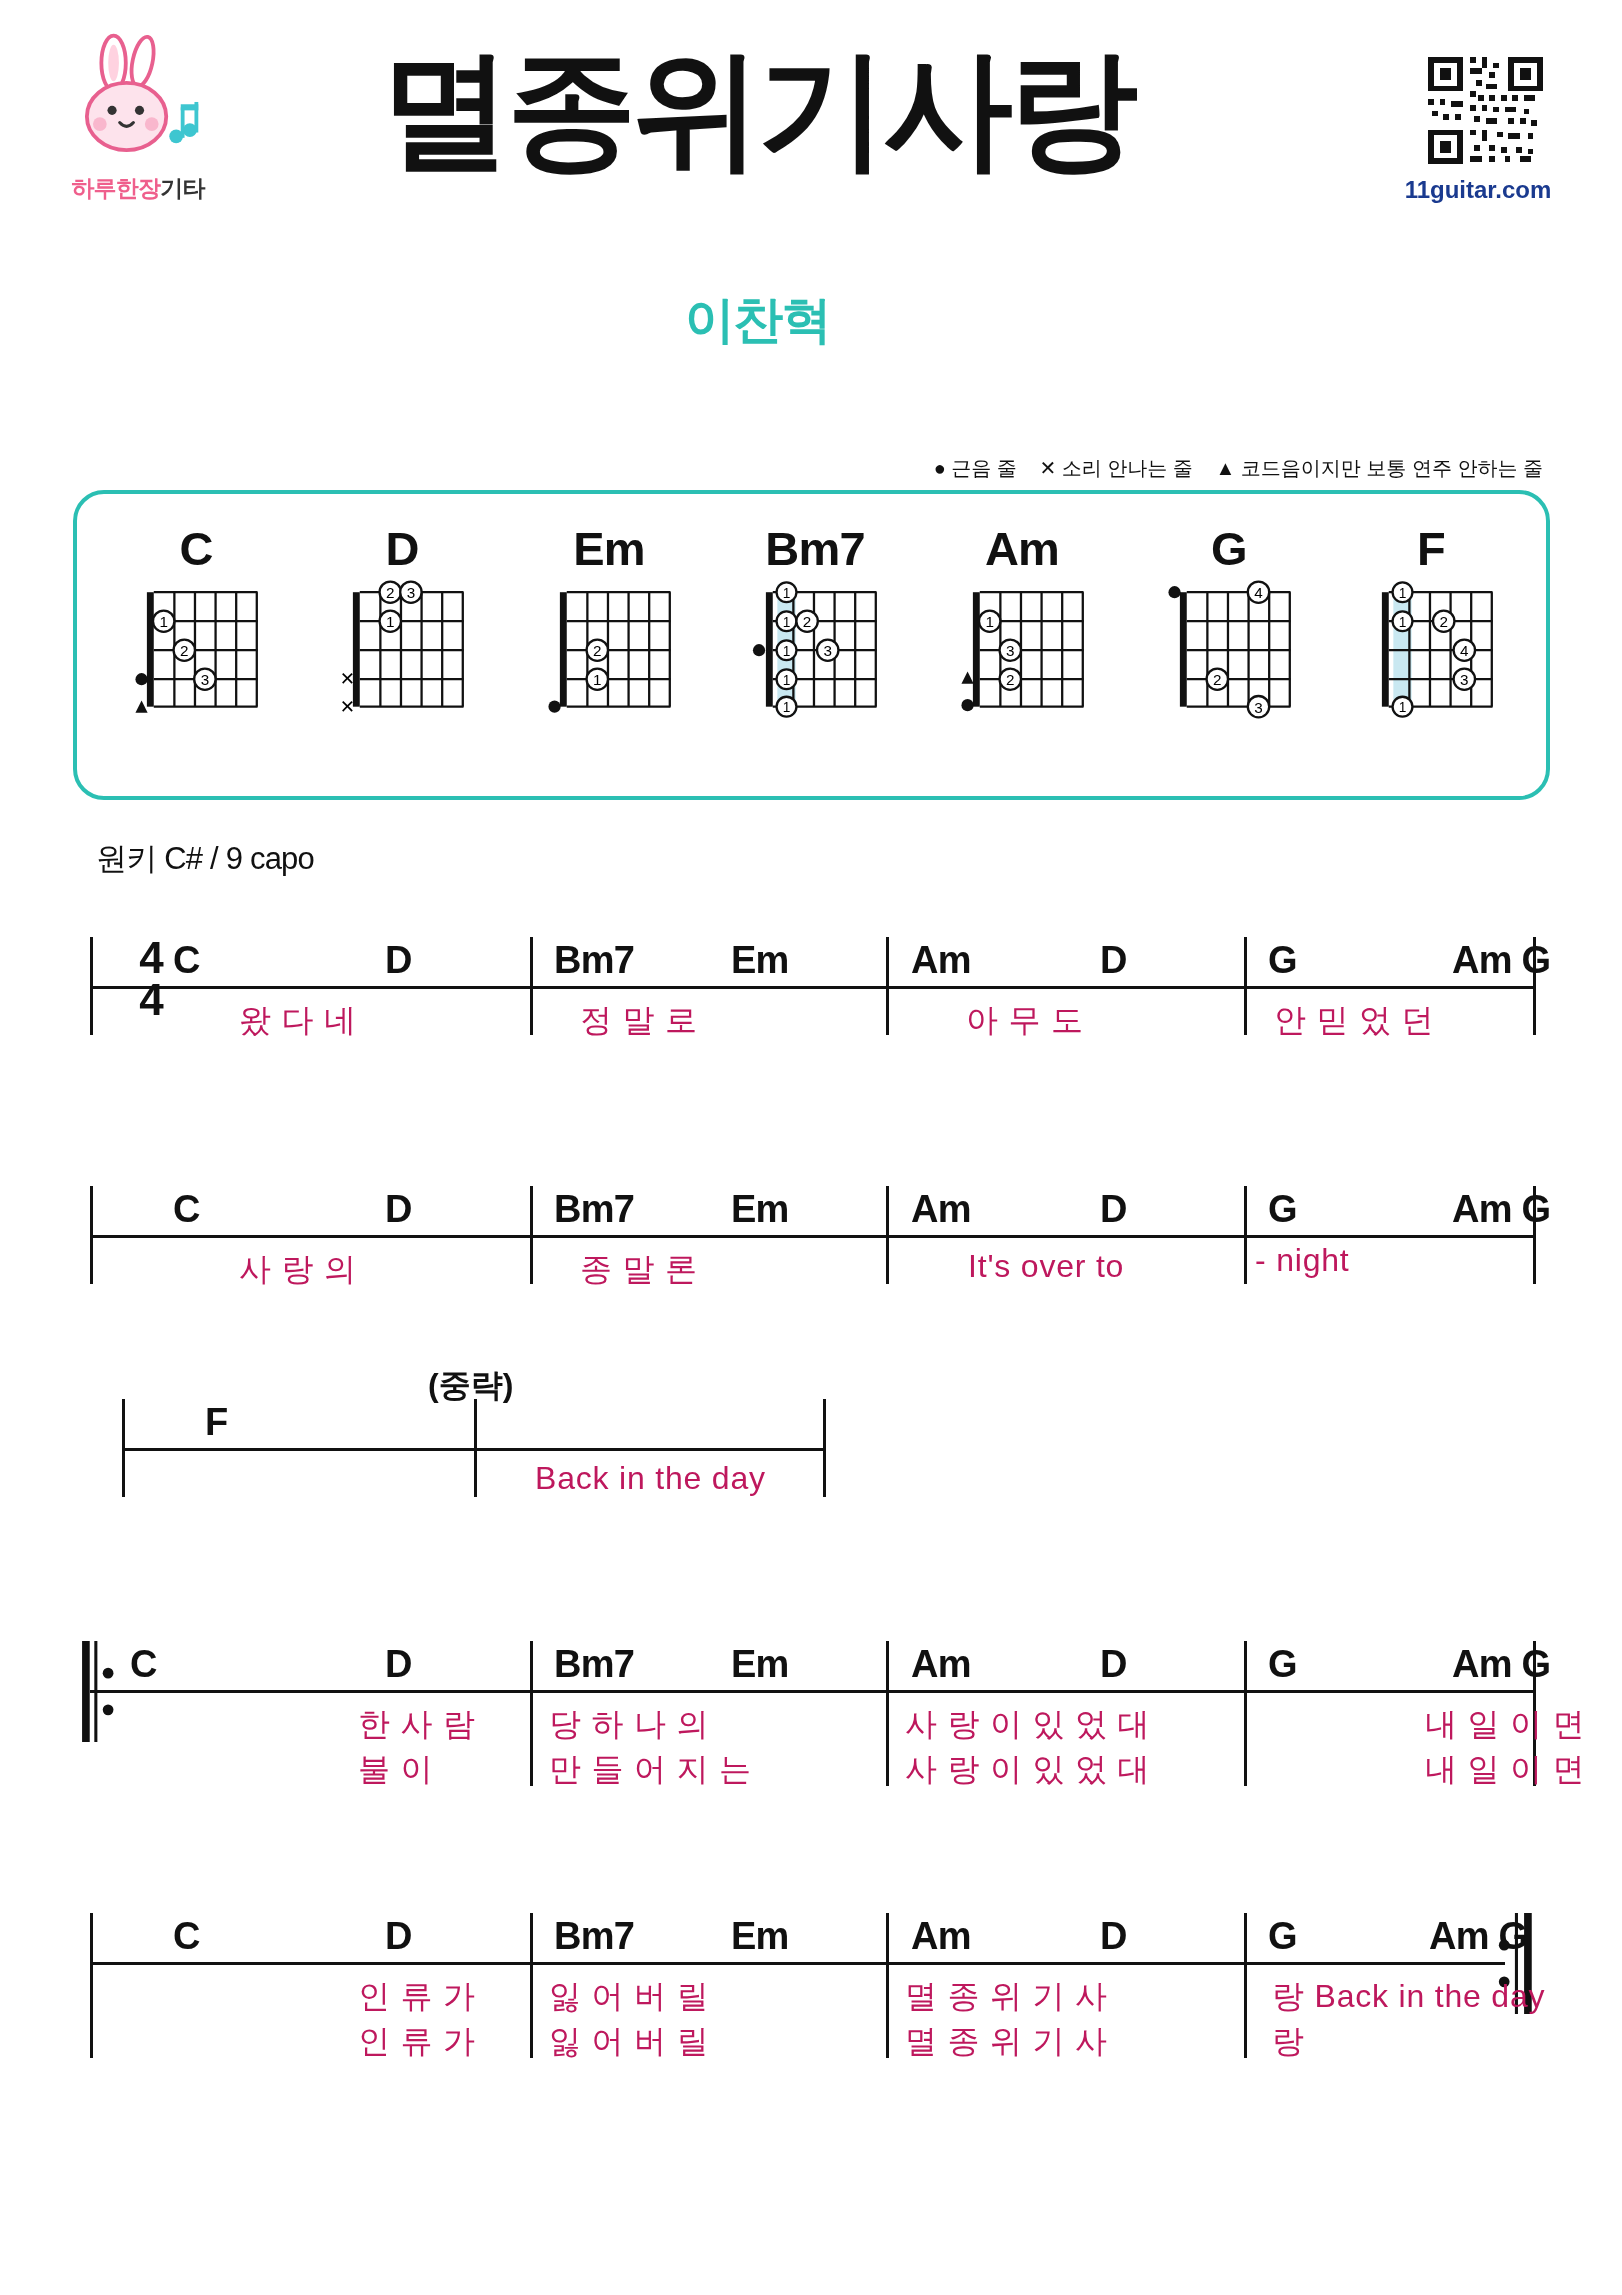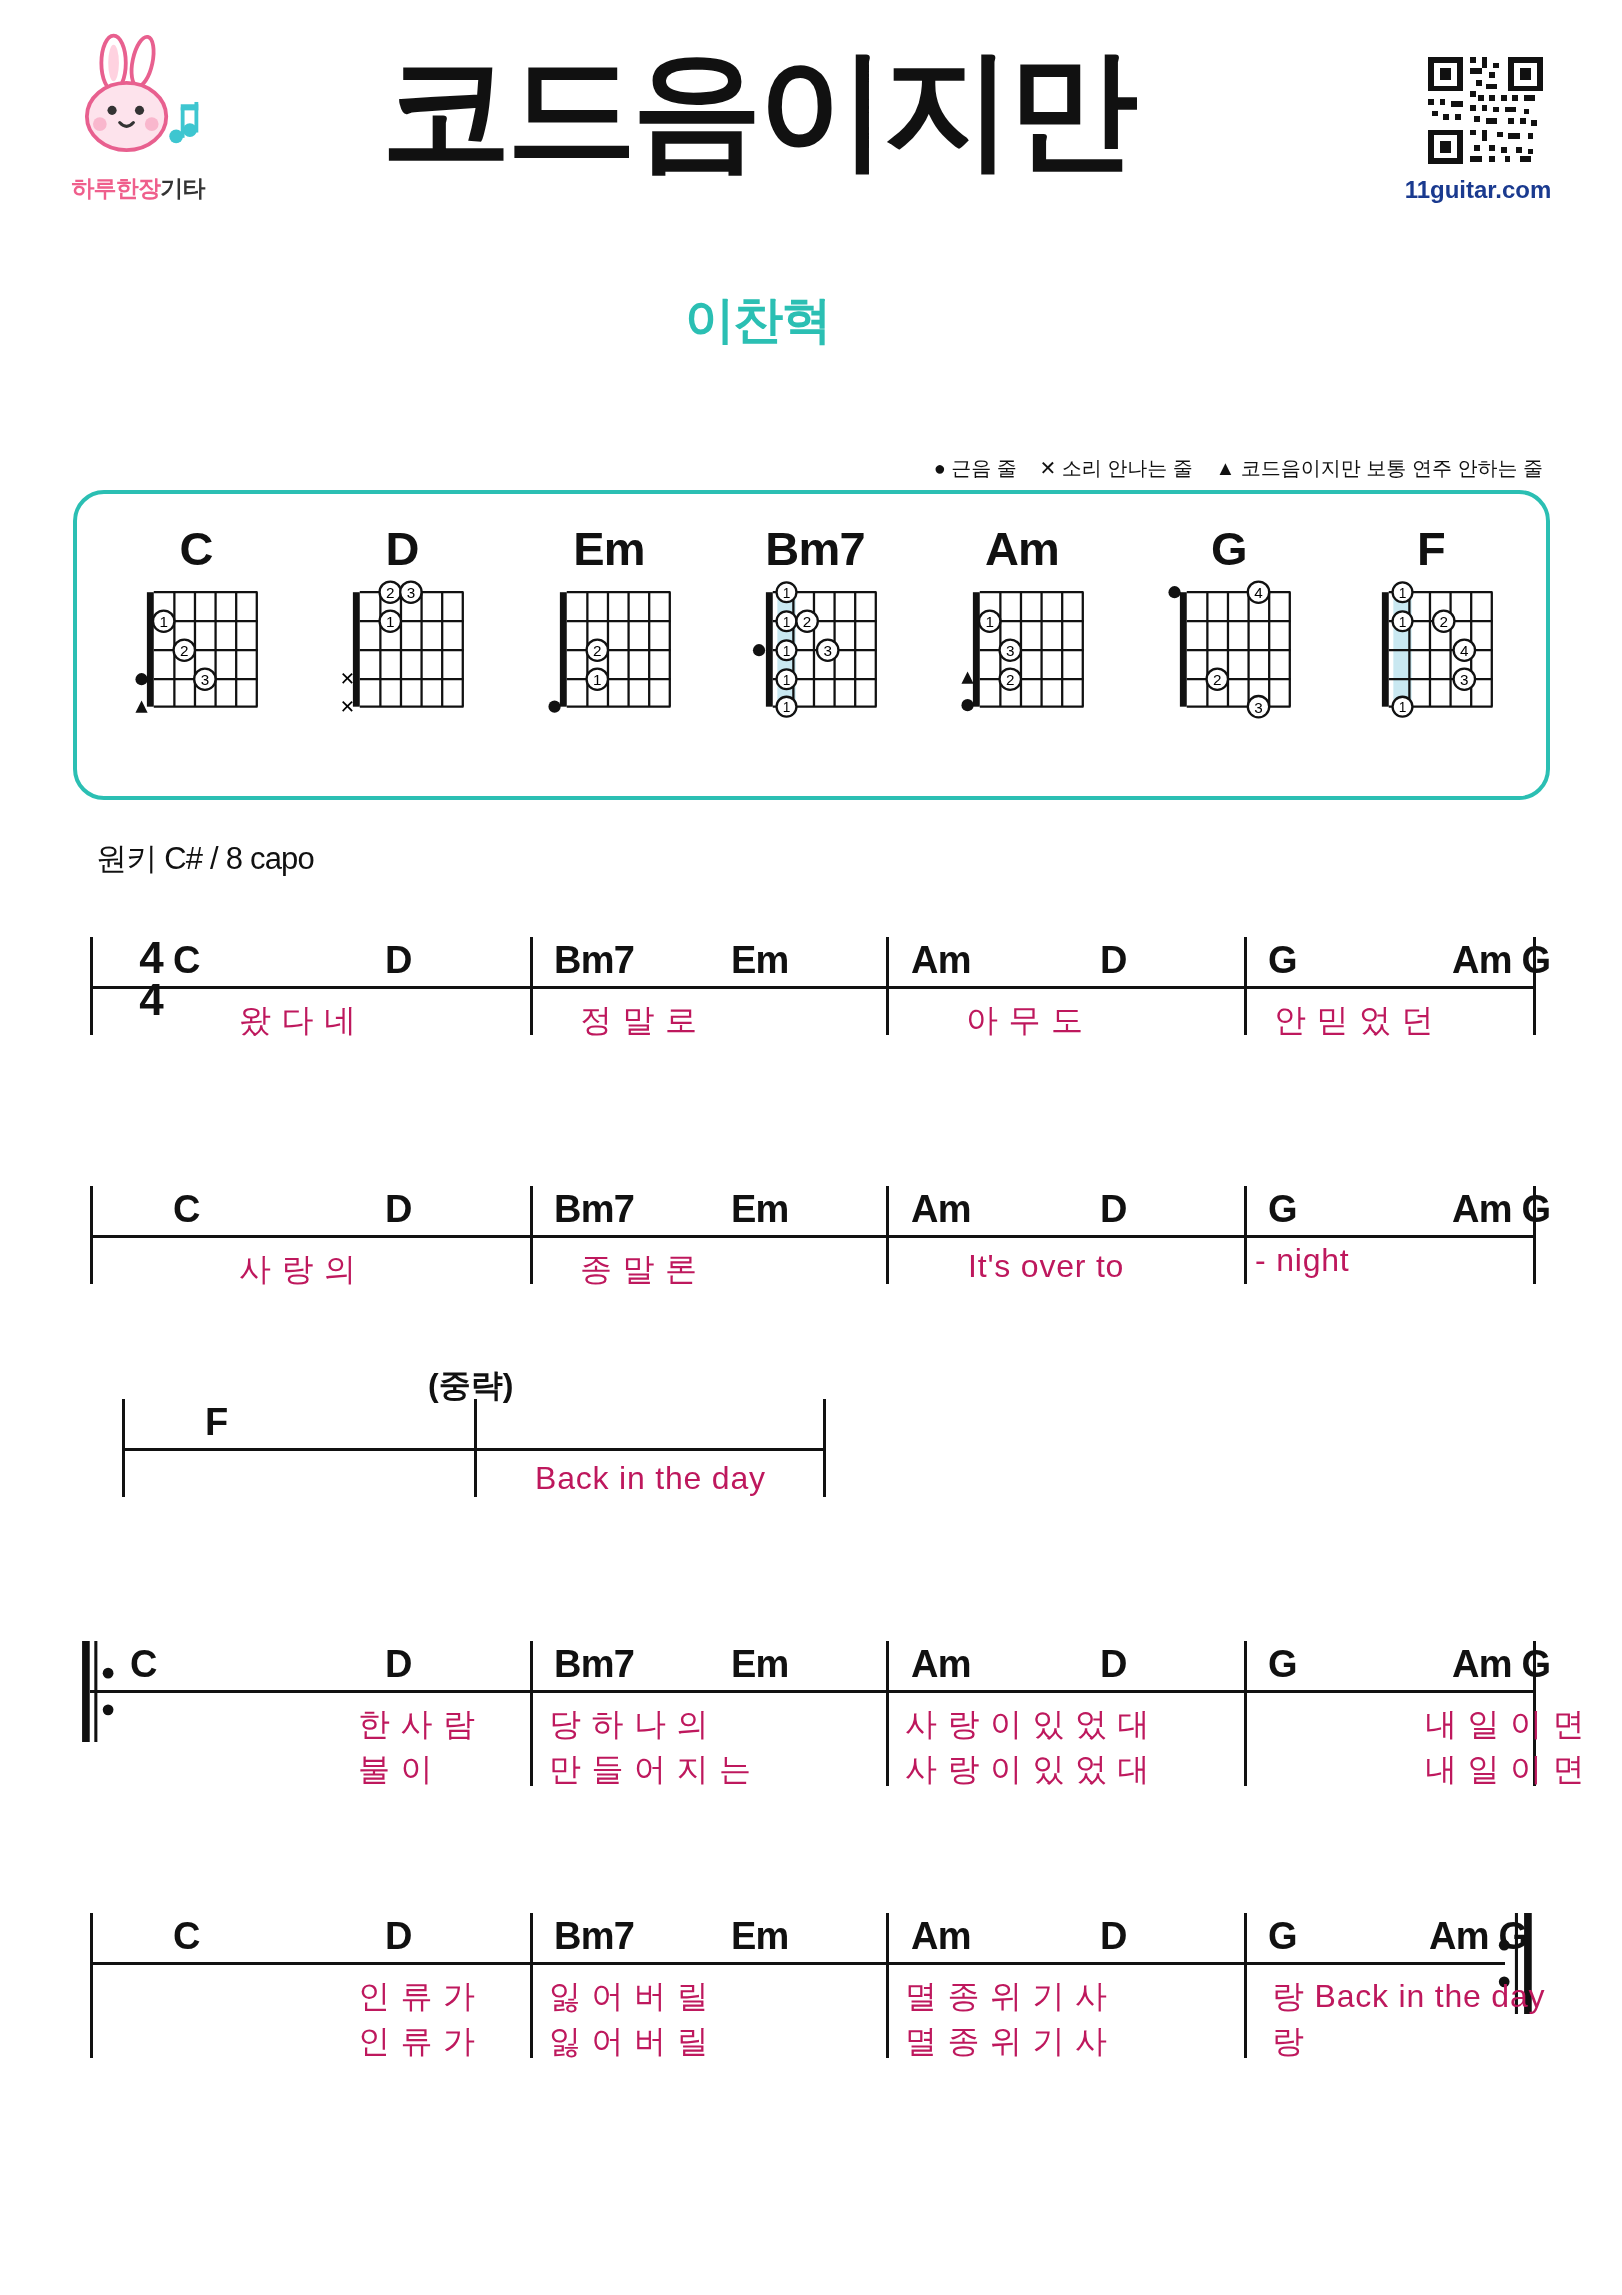"코드음이지만" div.title { text: 코드음이지만 -> 멸종위기사랑 }
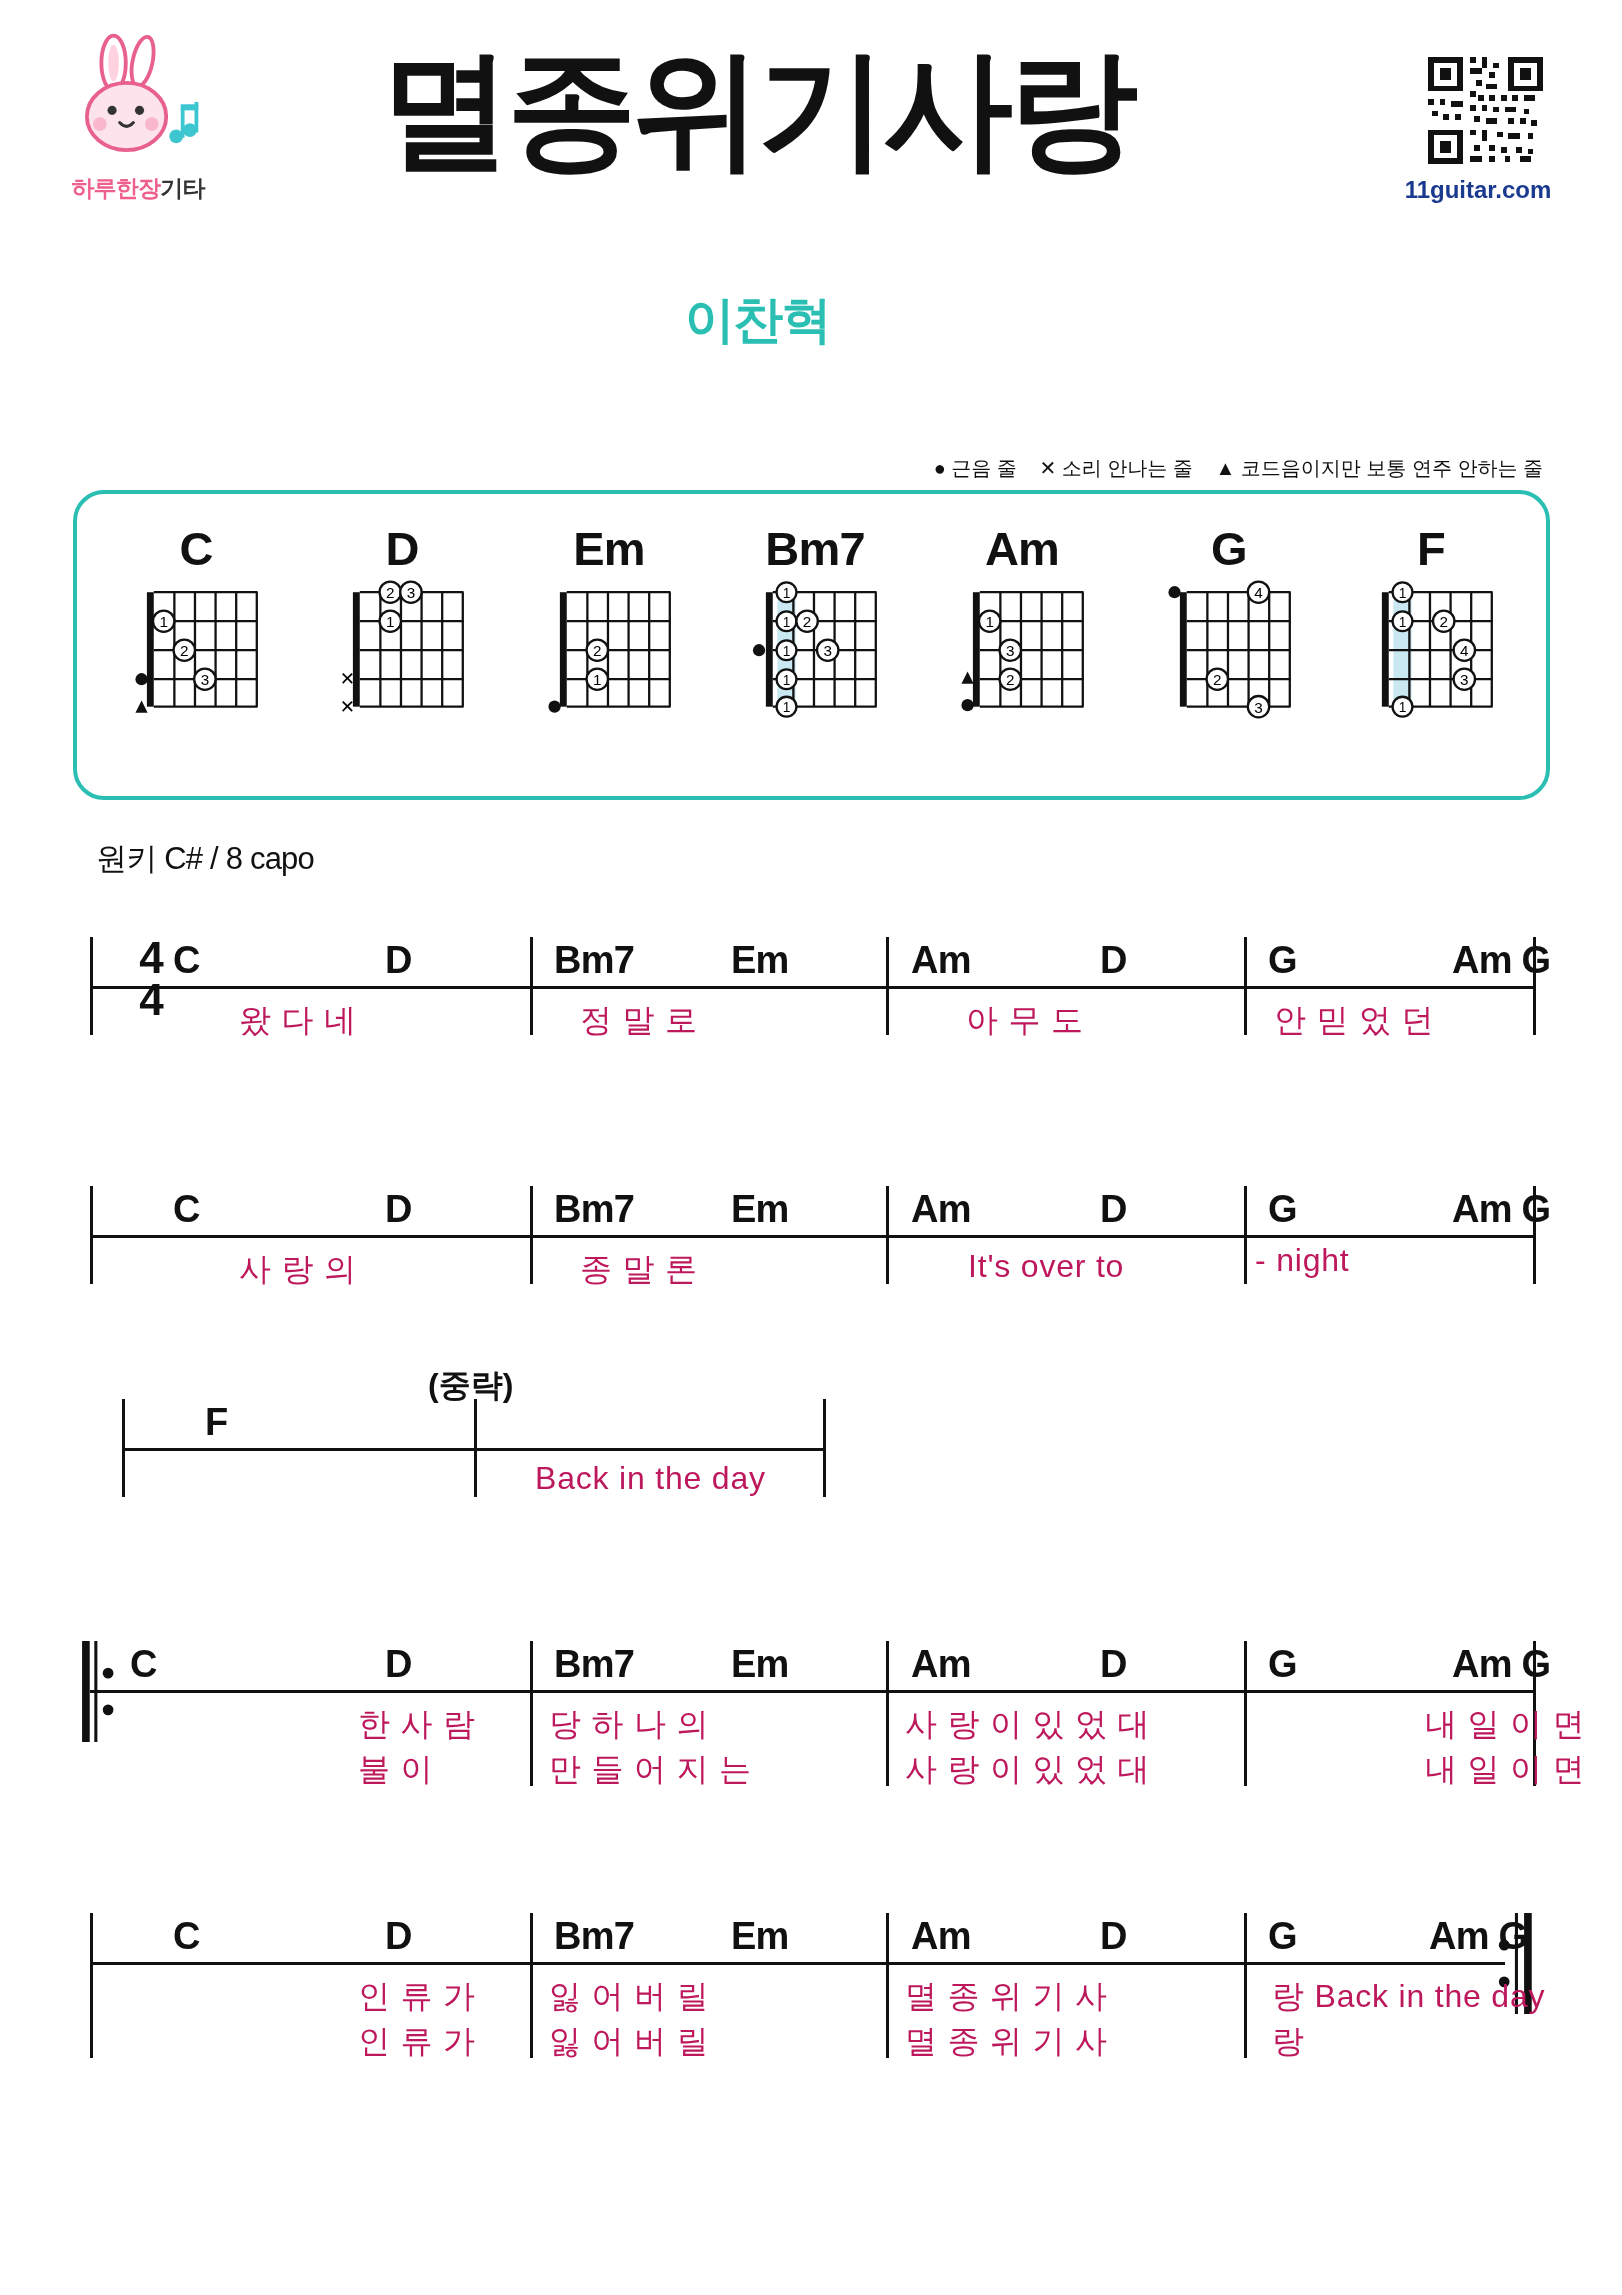"원키 C# / 8 capo" div.keyline { text: 8 -> 9 }
